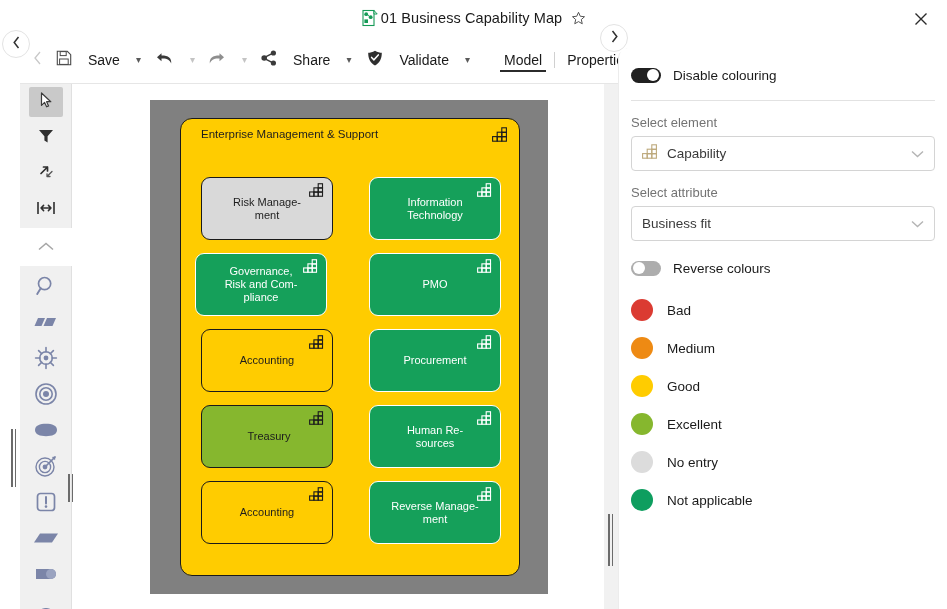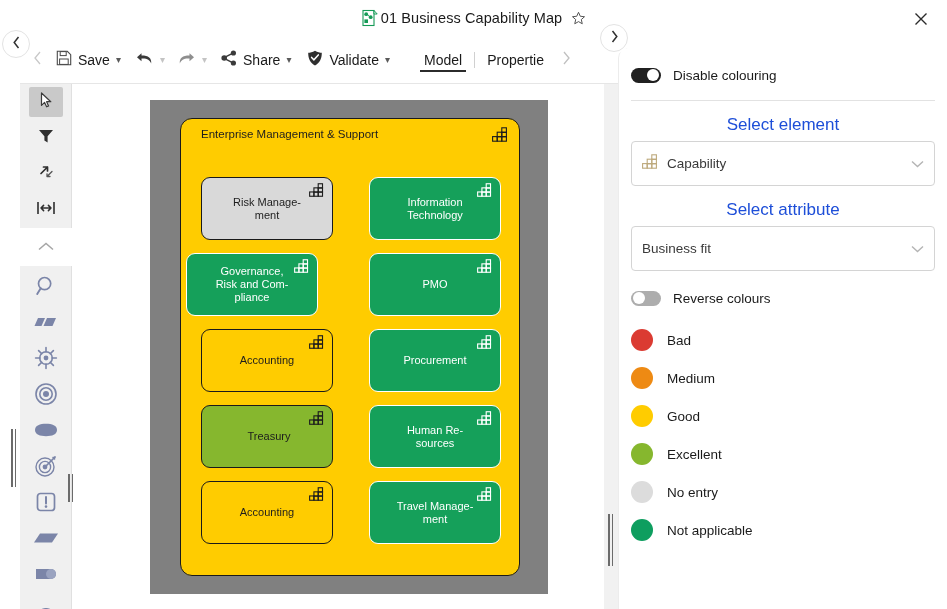"Save" .tb-item { gap: 6px -> 16px }
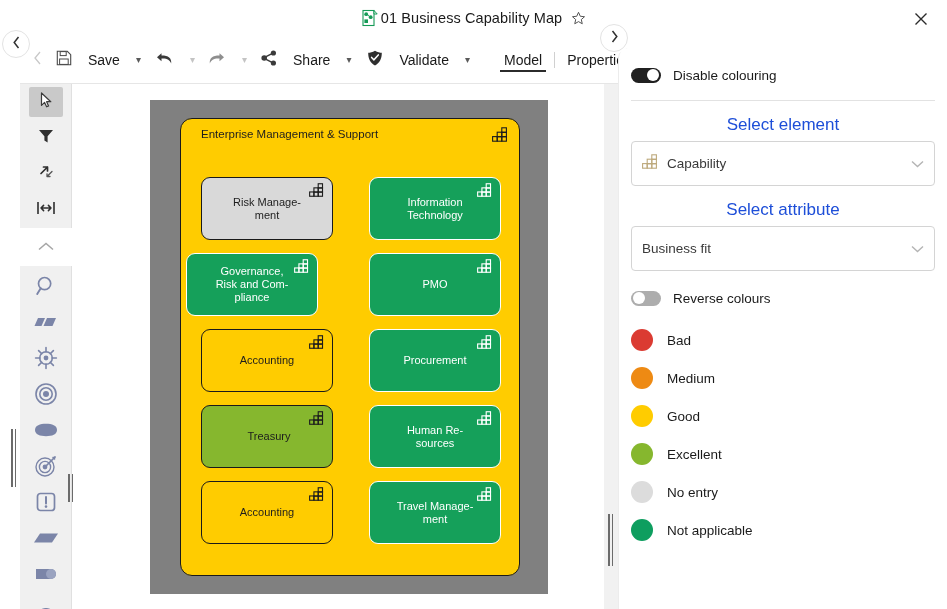"Select element" .field-label { color: #1d4ed8 -> #737373; font-size: 17px -> 13px; text-align: center -> none }
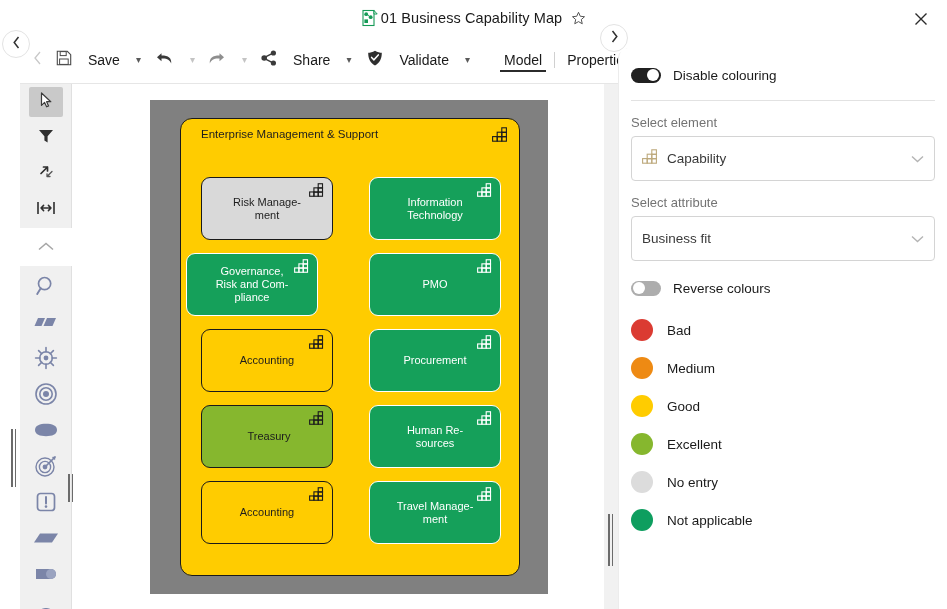"Capability" .select { height: 45px -> 35px }
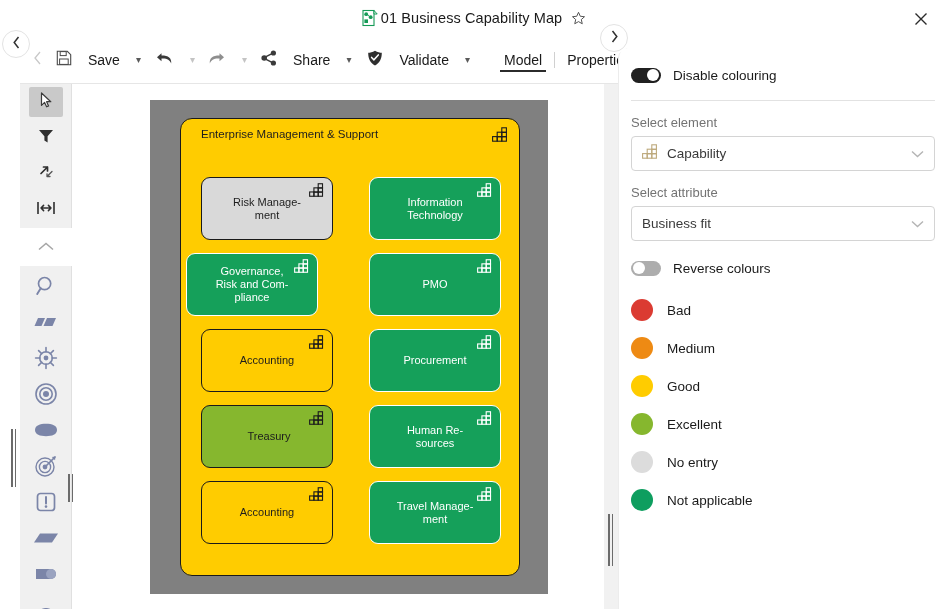"Governance," div.cap-box { left: 5px -> 14px }
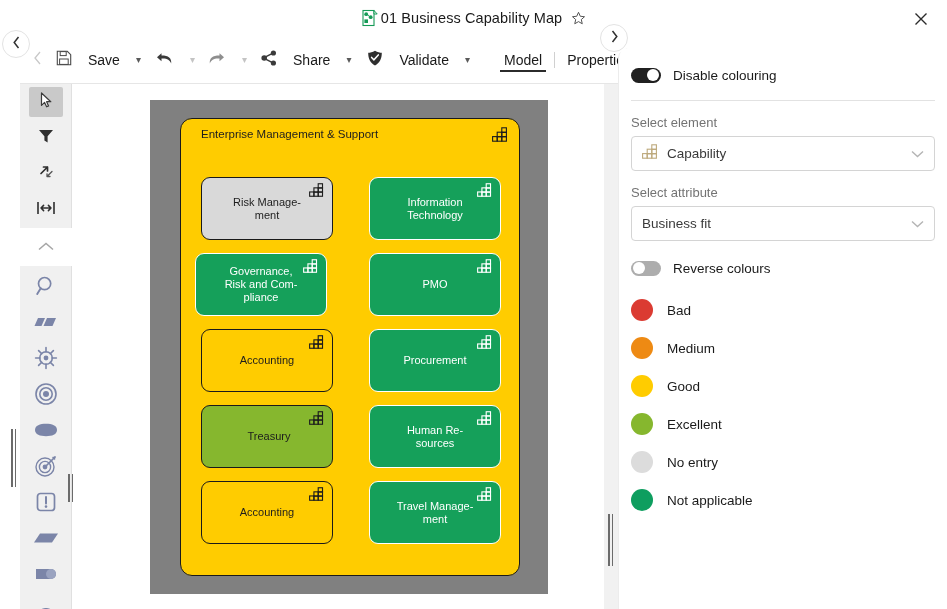"Travel Manage-" span { text: Travel -> Reverse }
